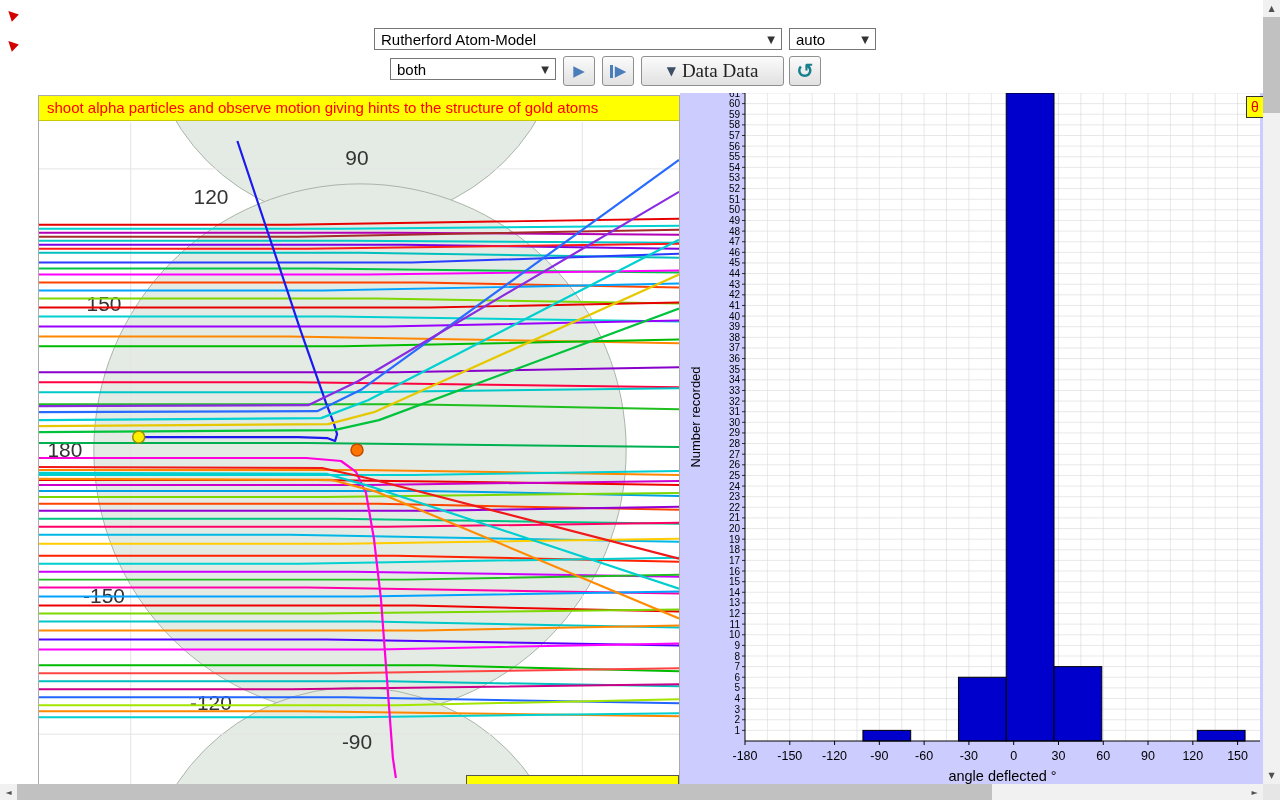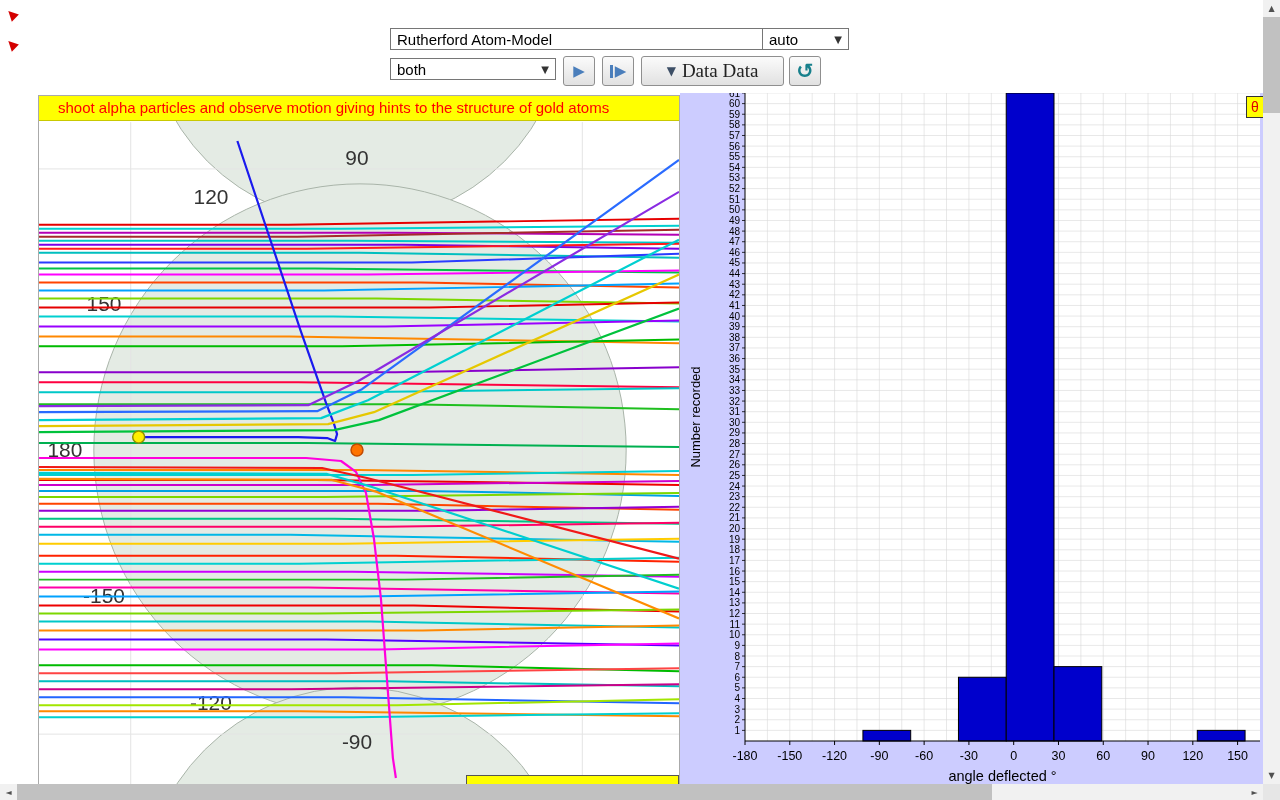"Rutherford Atom-Model" #model-select { left: 390px -> 374px }
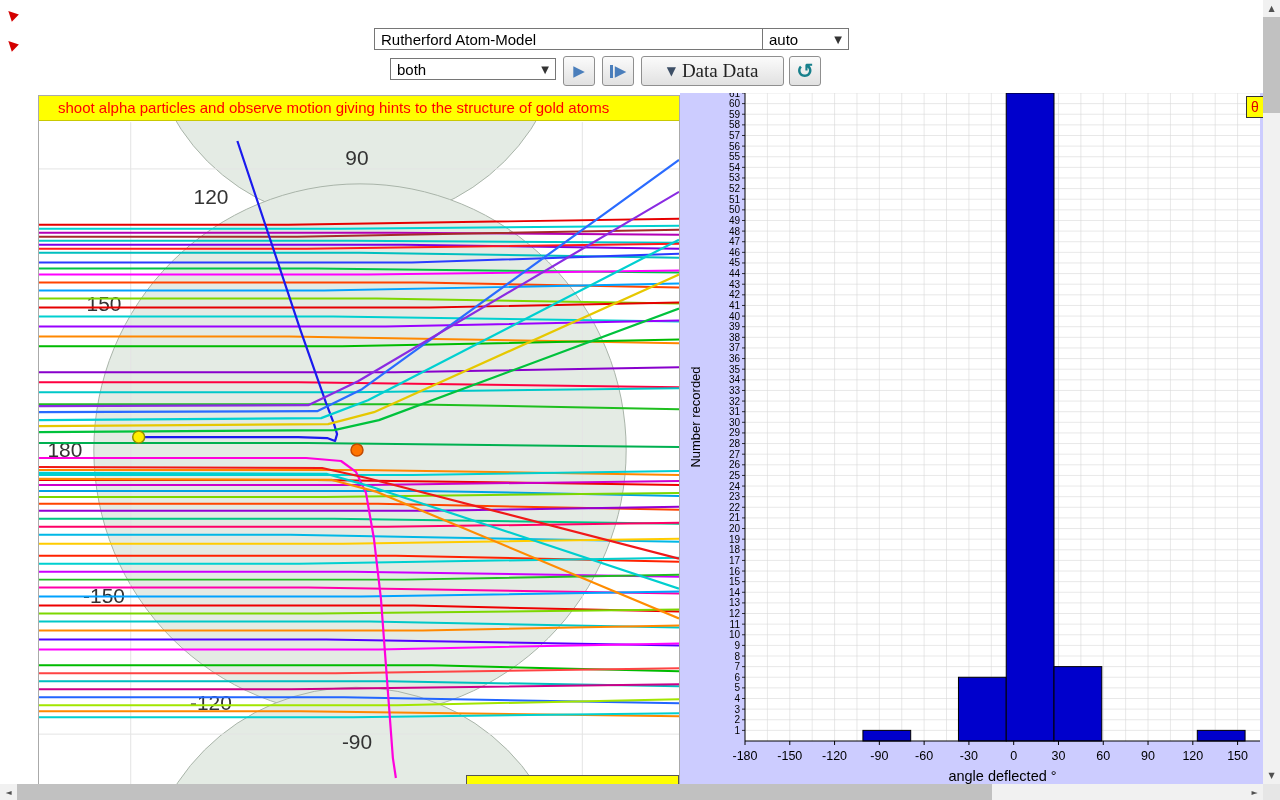"auto" #auto-select { left: 762px -> 789px }
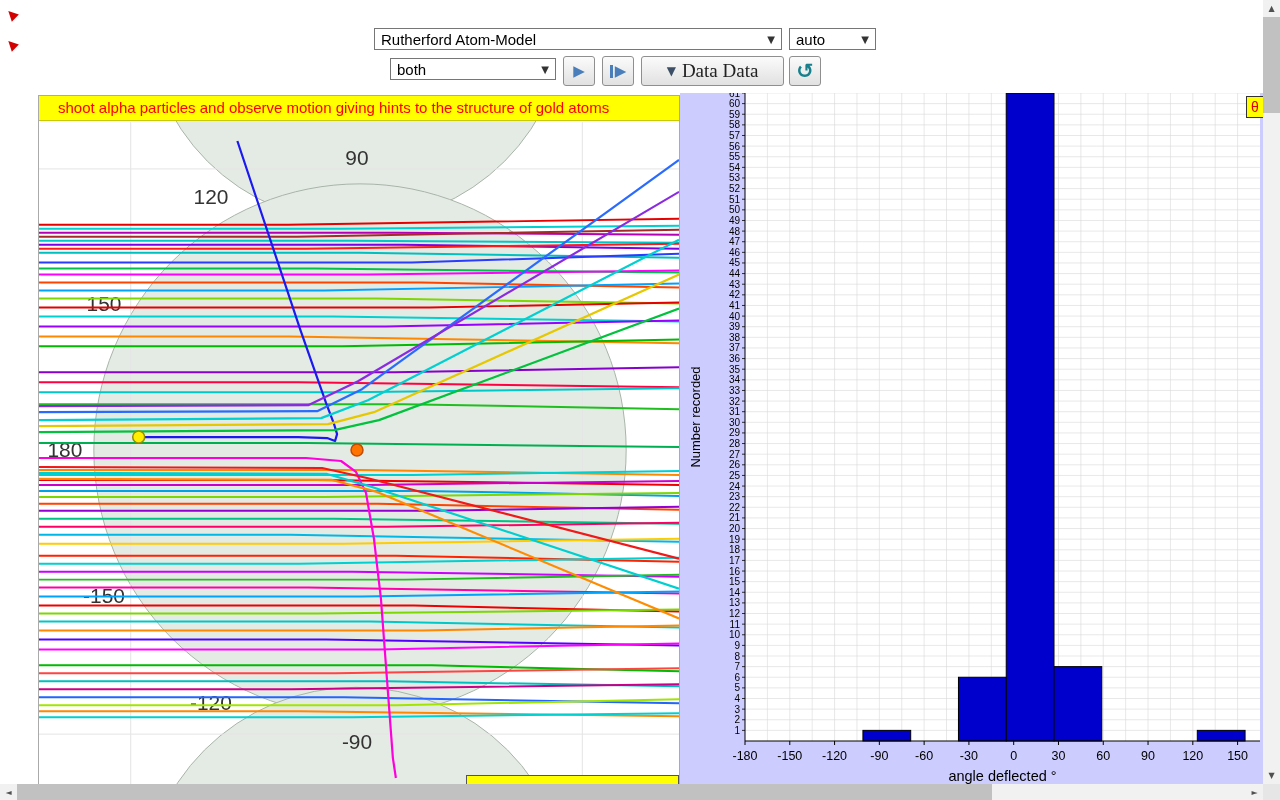"shoot alpha particles and observe" #sim-banner { padding-left: 19px -> 8px }
